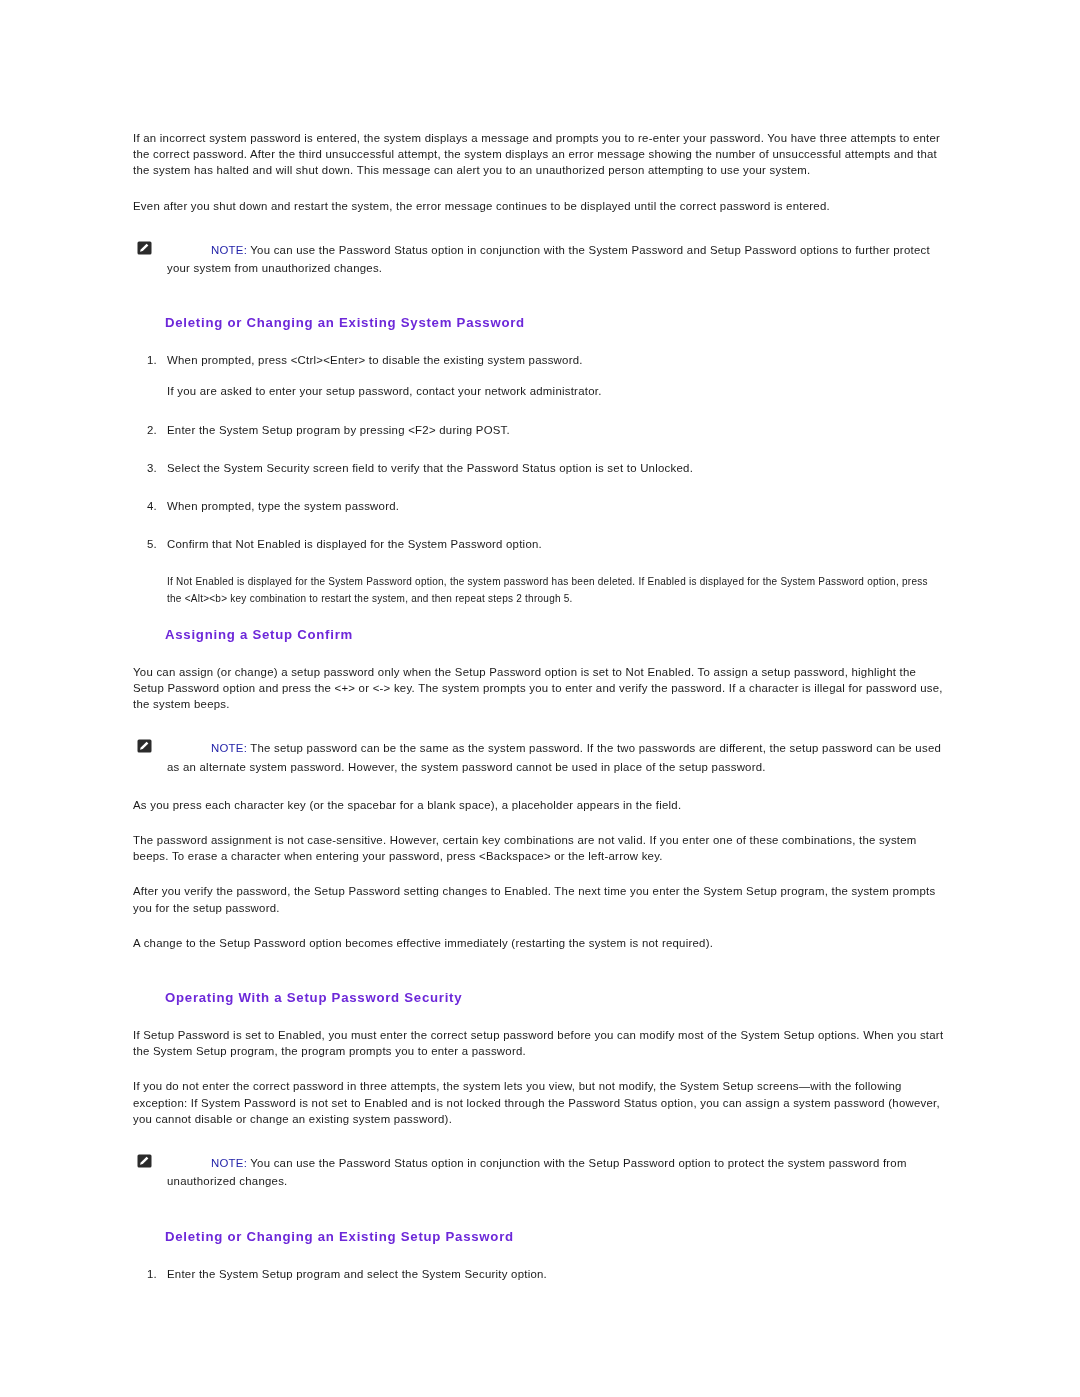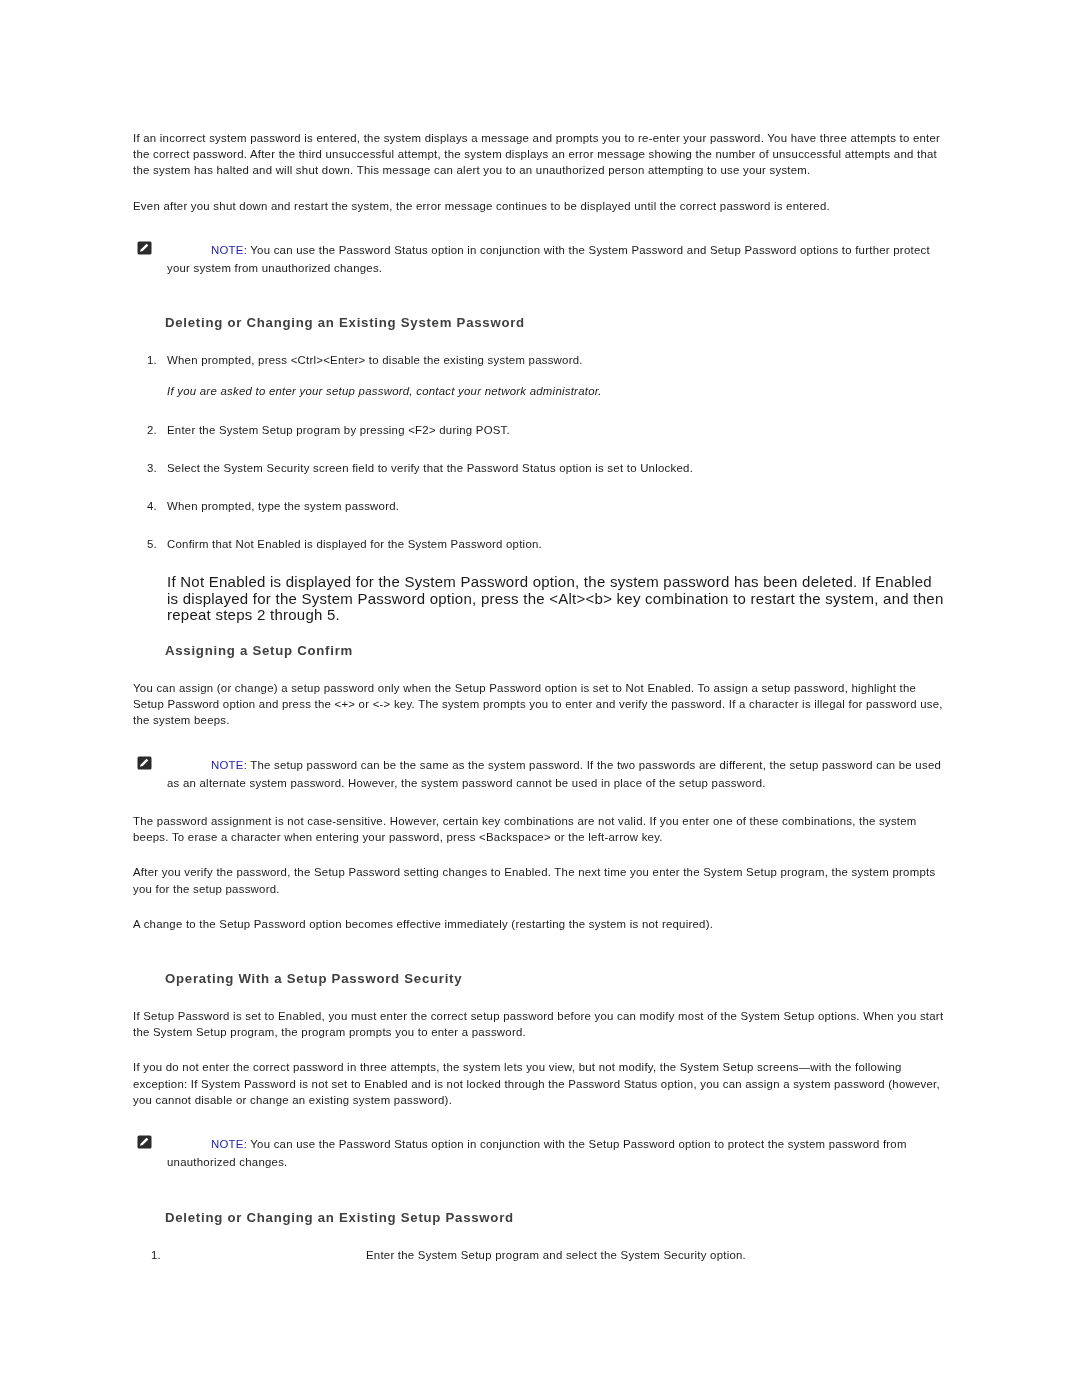"Deleting or Changing an Existing" h2.sub-title { color: #404040 -> #6d28d9 }
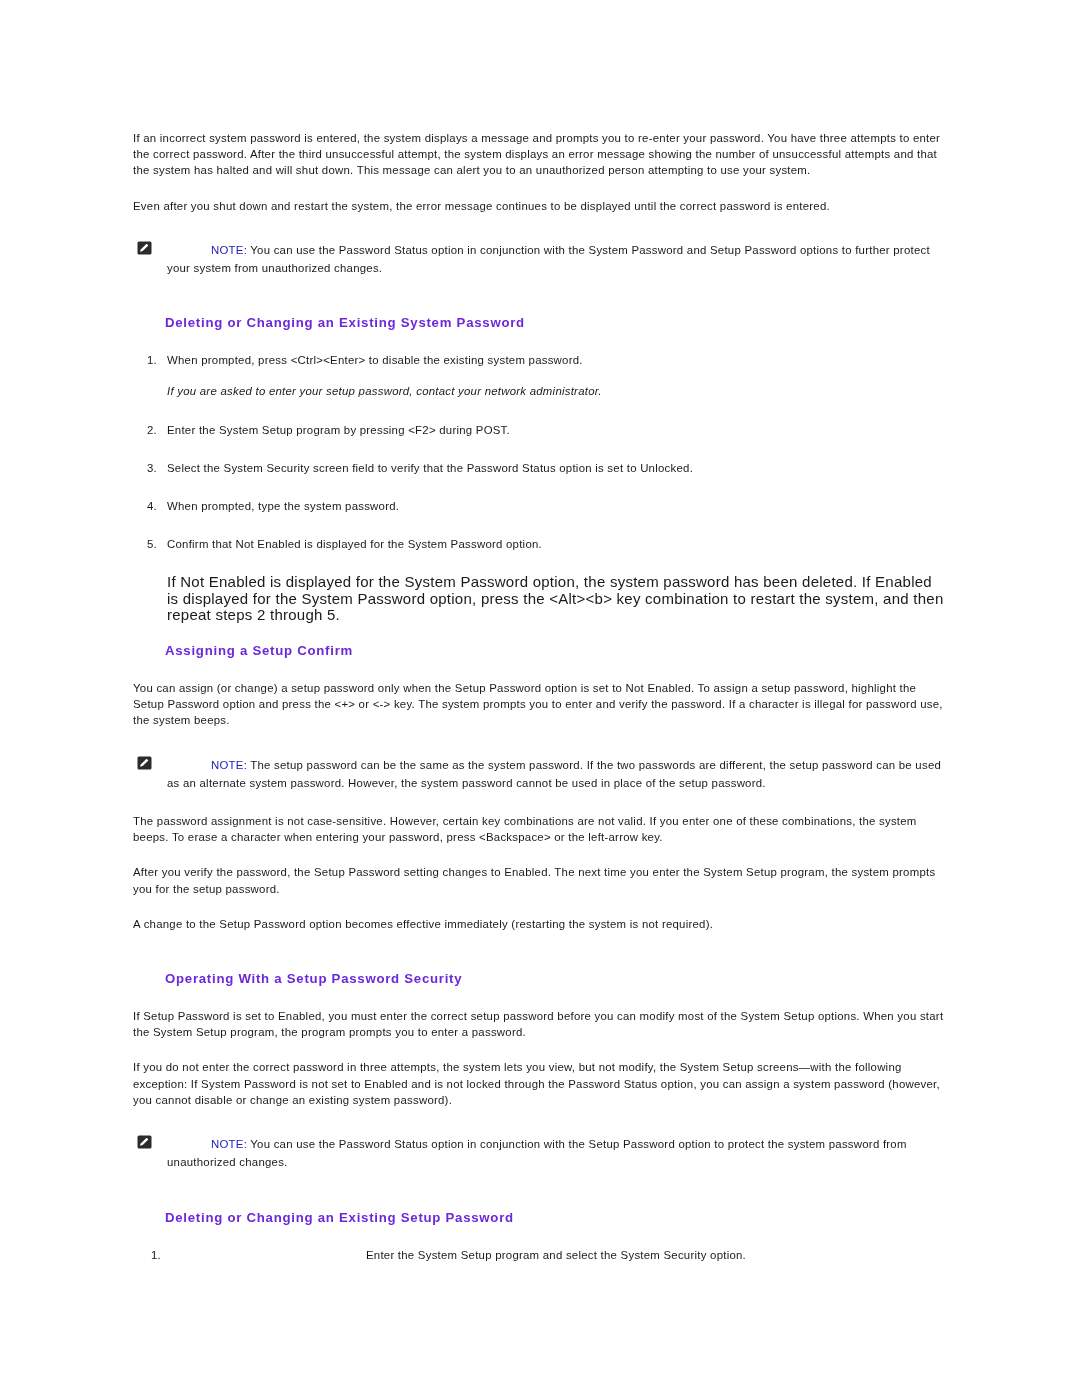"If you are asked to" ol.steps > li .sub-para { font-style: italic -> none }
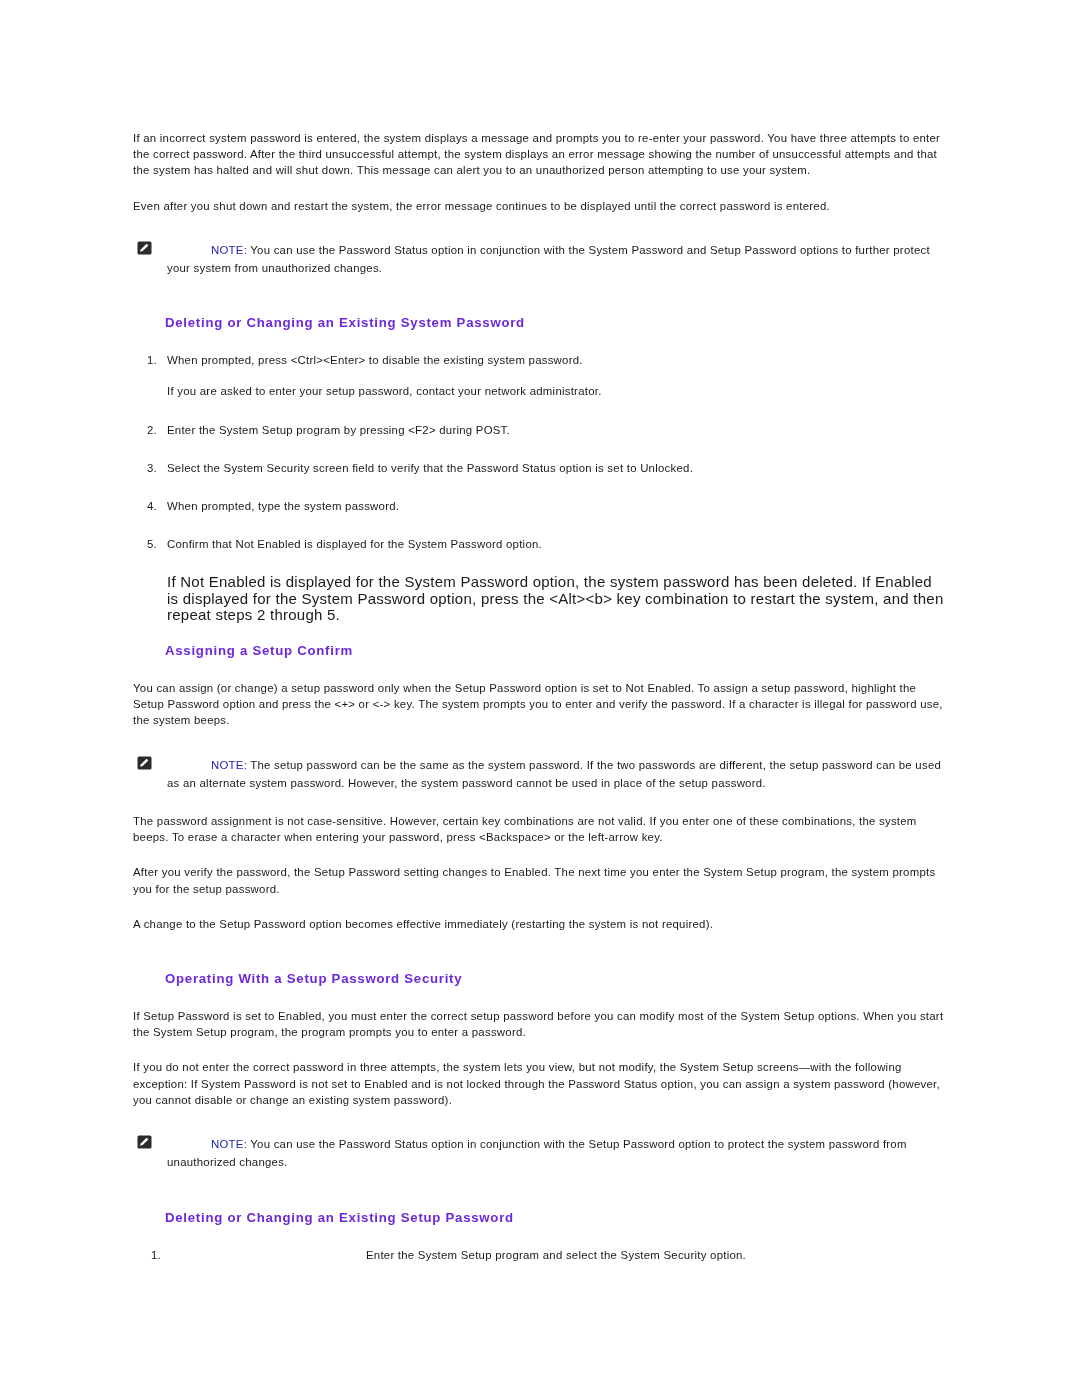"If Not Enabled is displayed" .list-tail { font-size: 15px -> 10px }
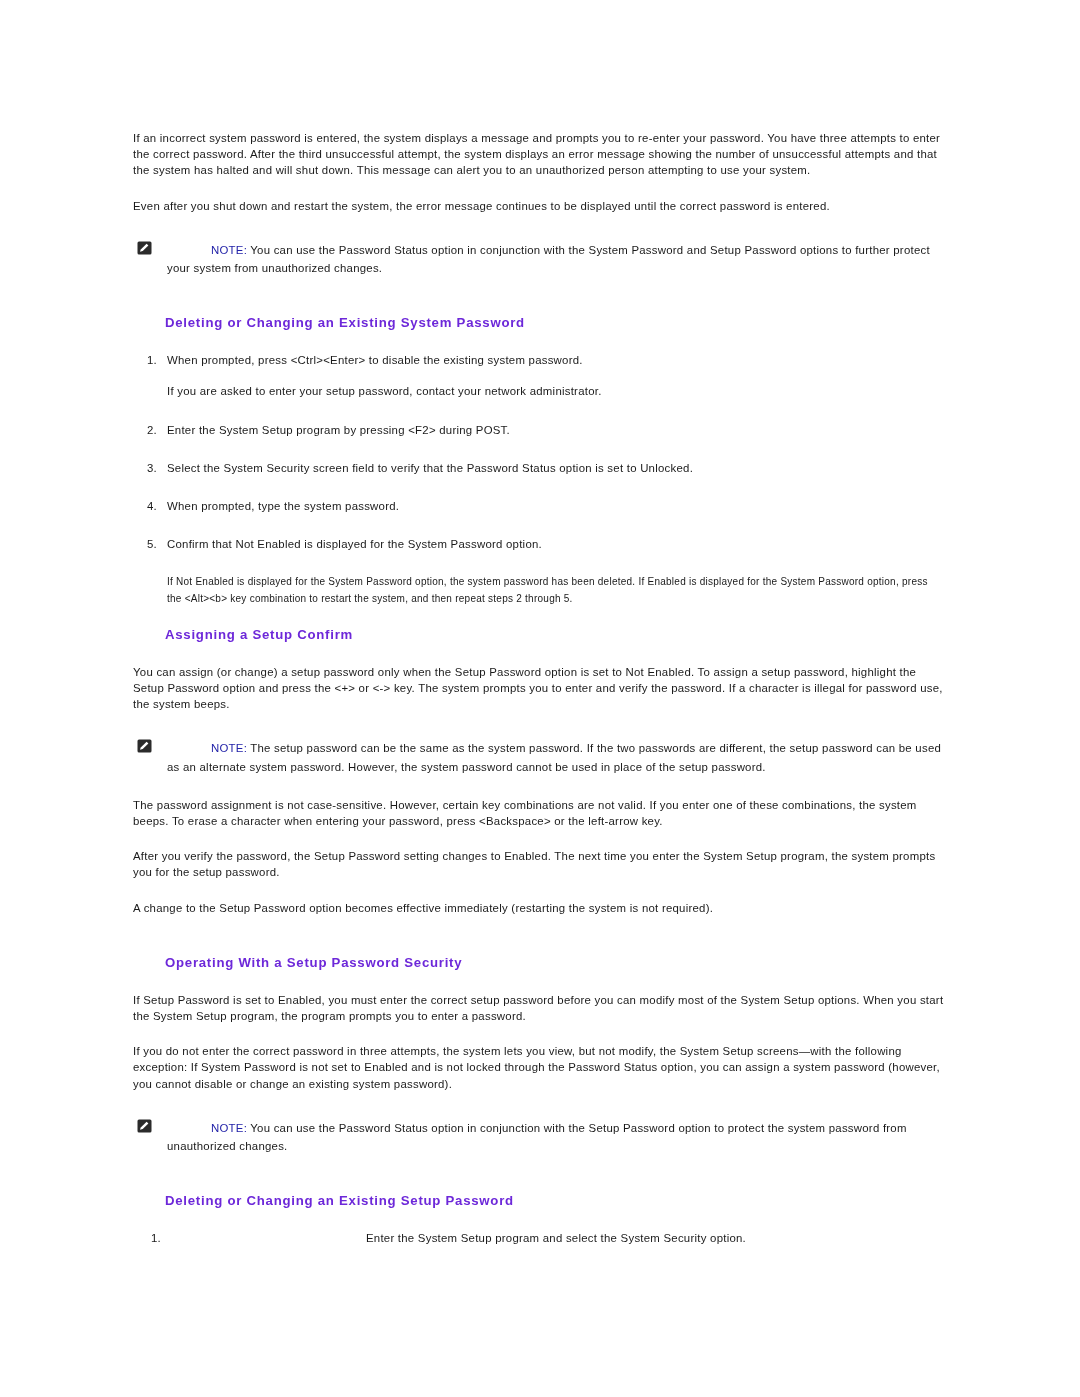"As you press each character" p.body-text { html: none -> <p>As you press each character key (or the spacebar for a blank space), a placeholder appears in the field.</p> }
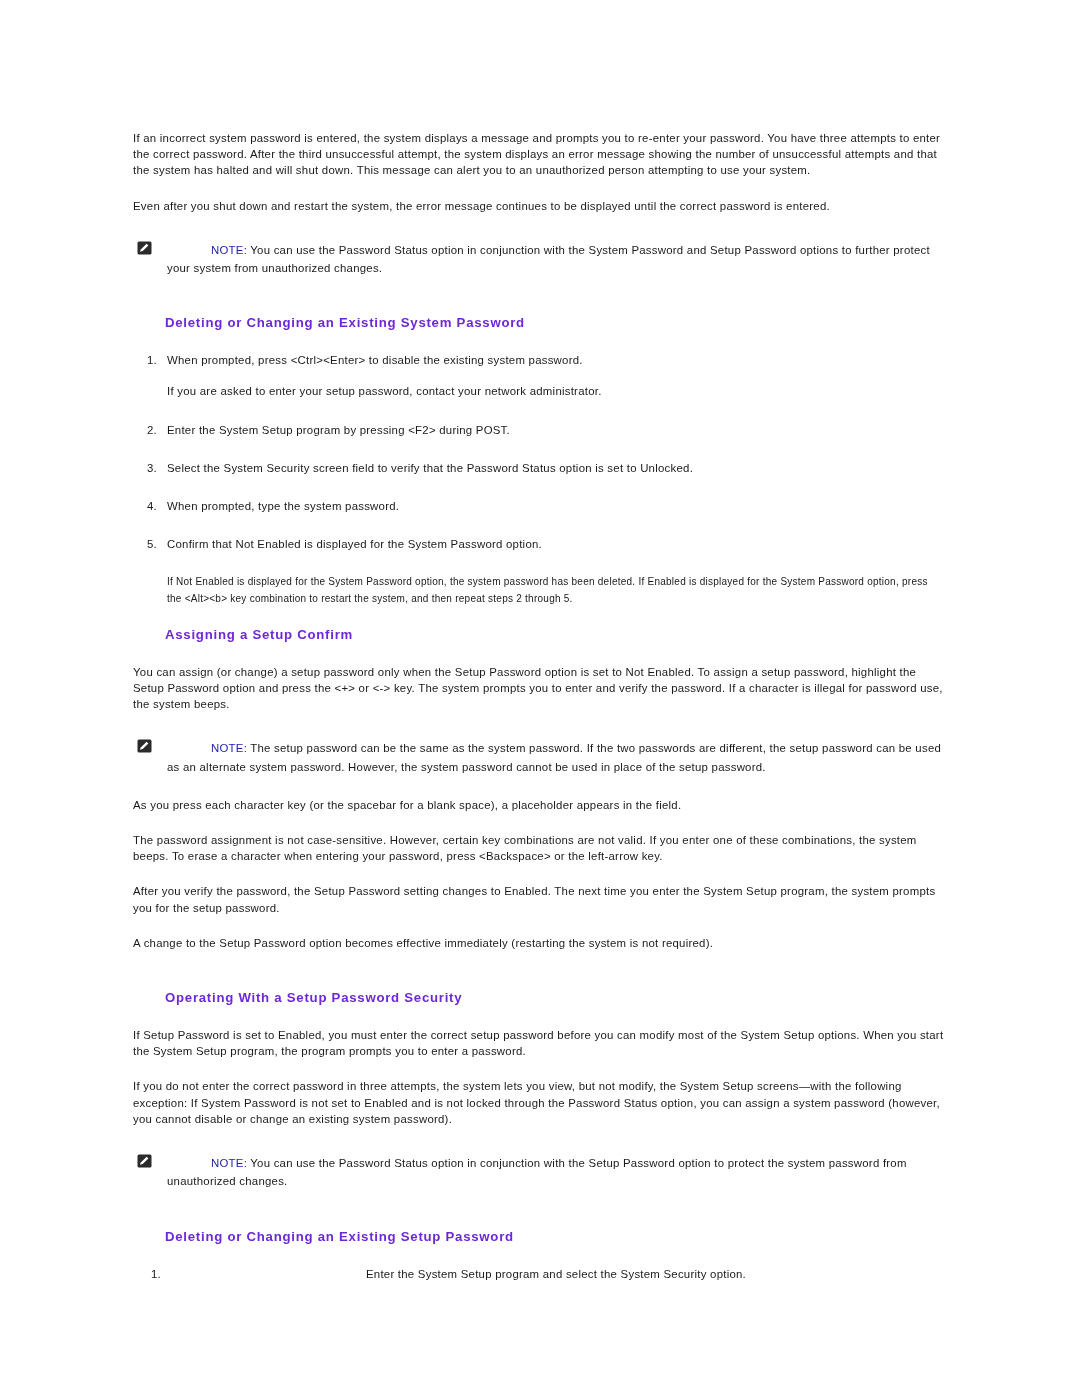"Enter the System Setup program and" ol.steps.after-gap { text-align: center -> none }
